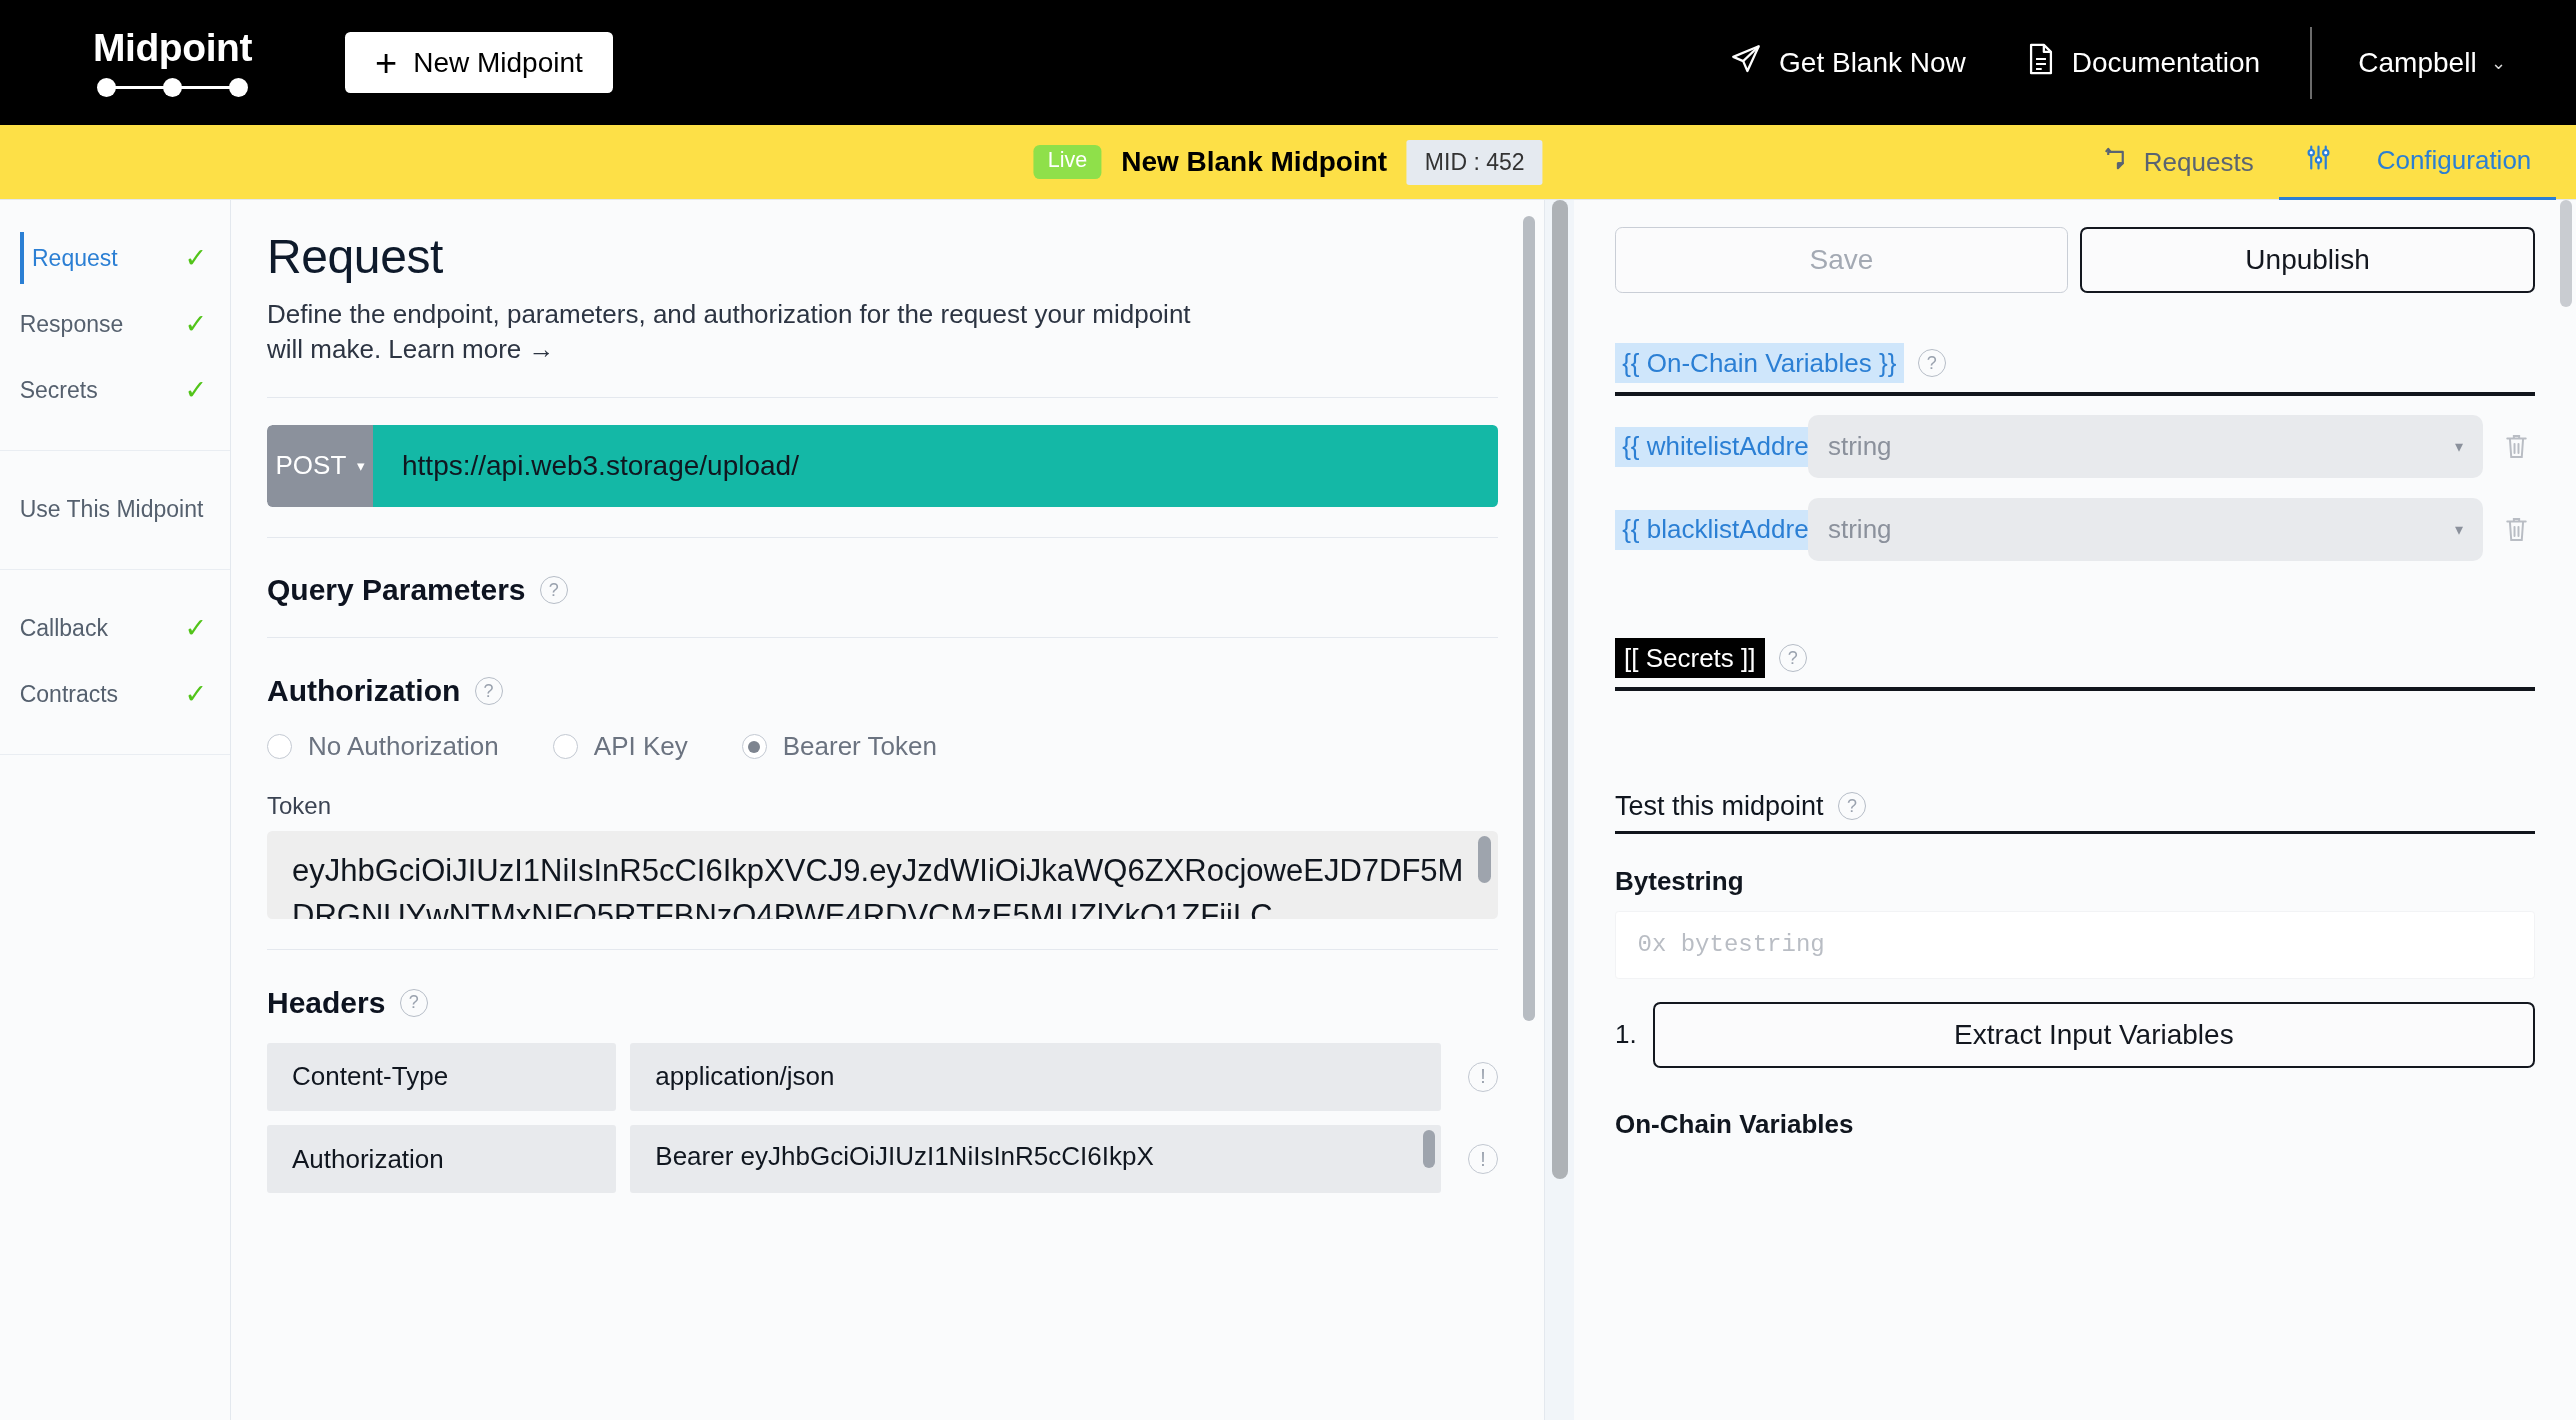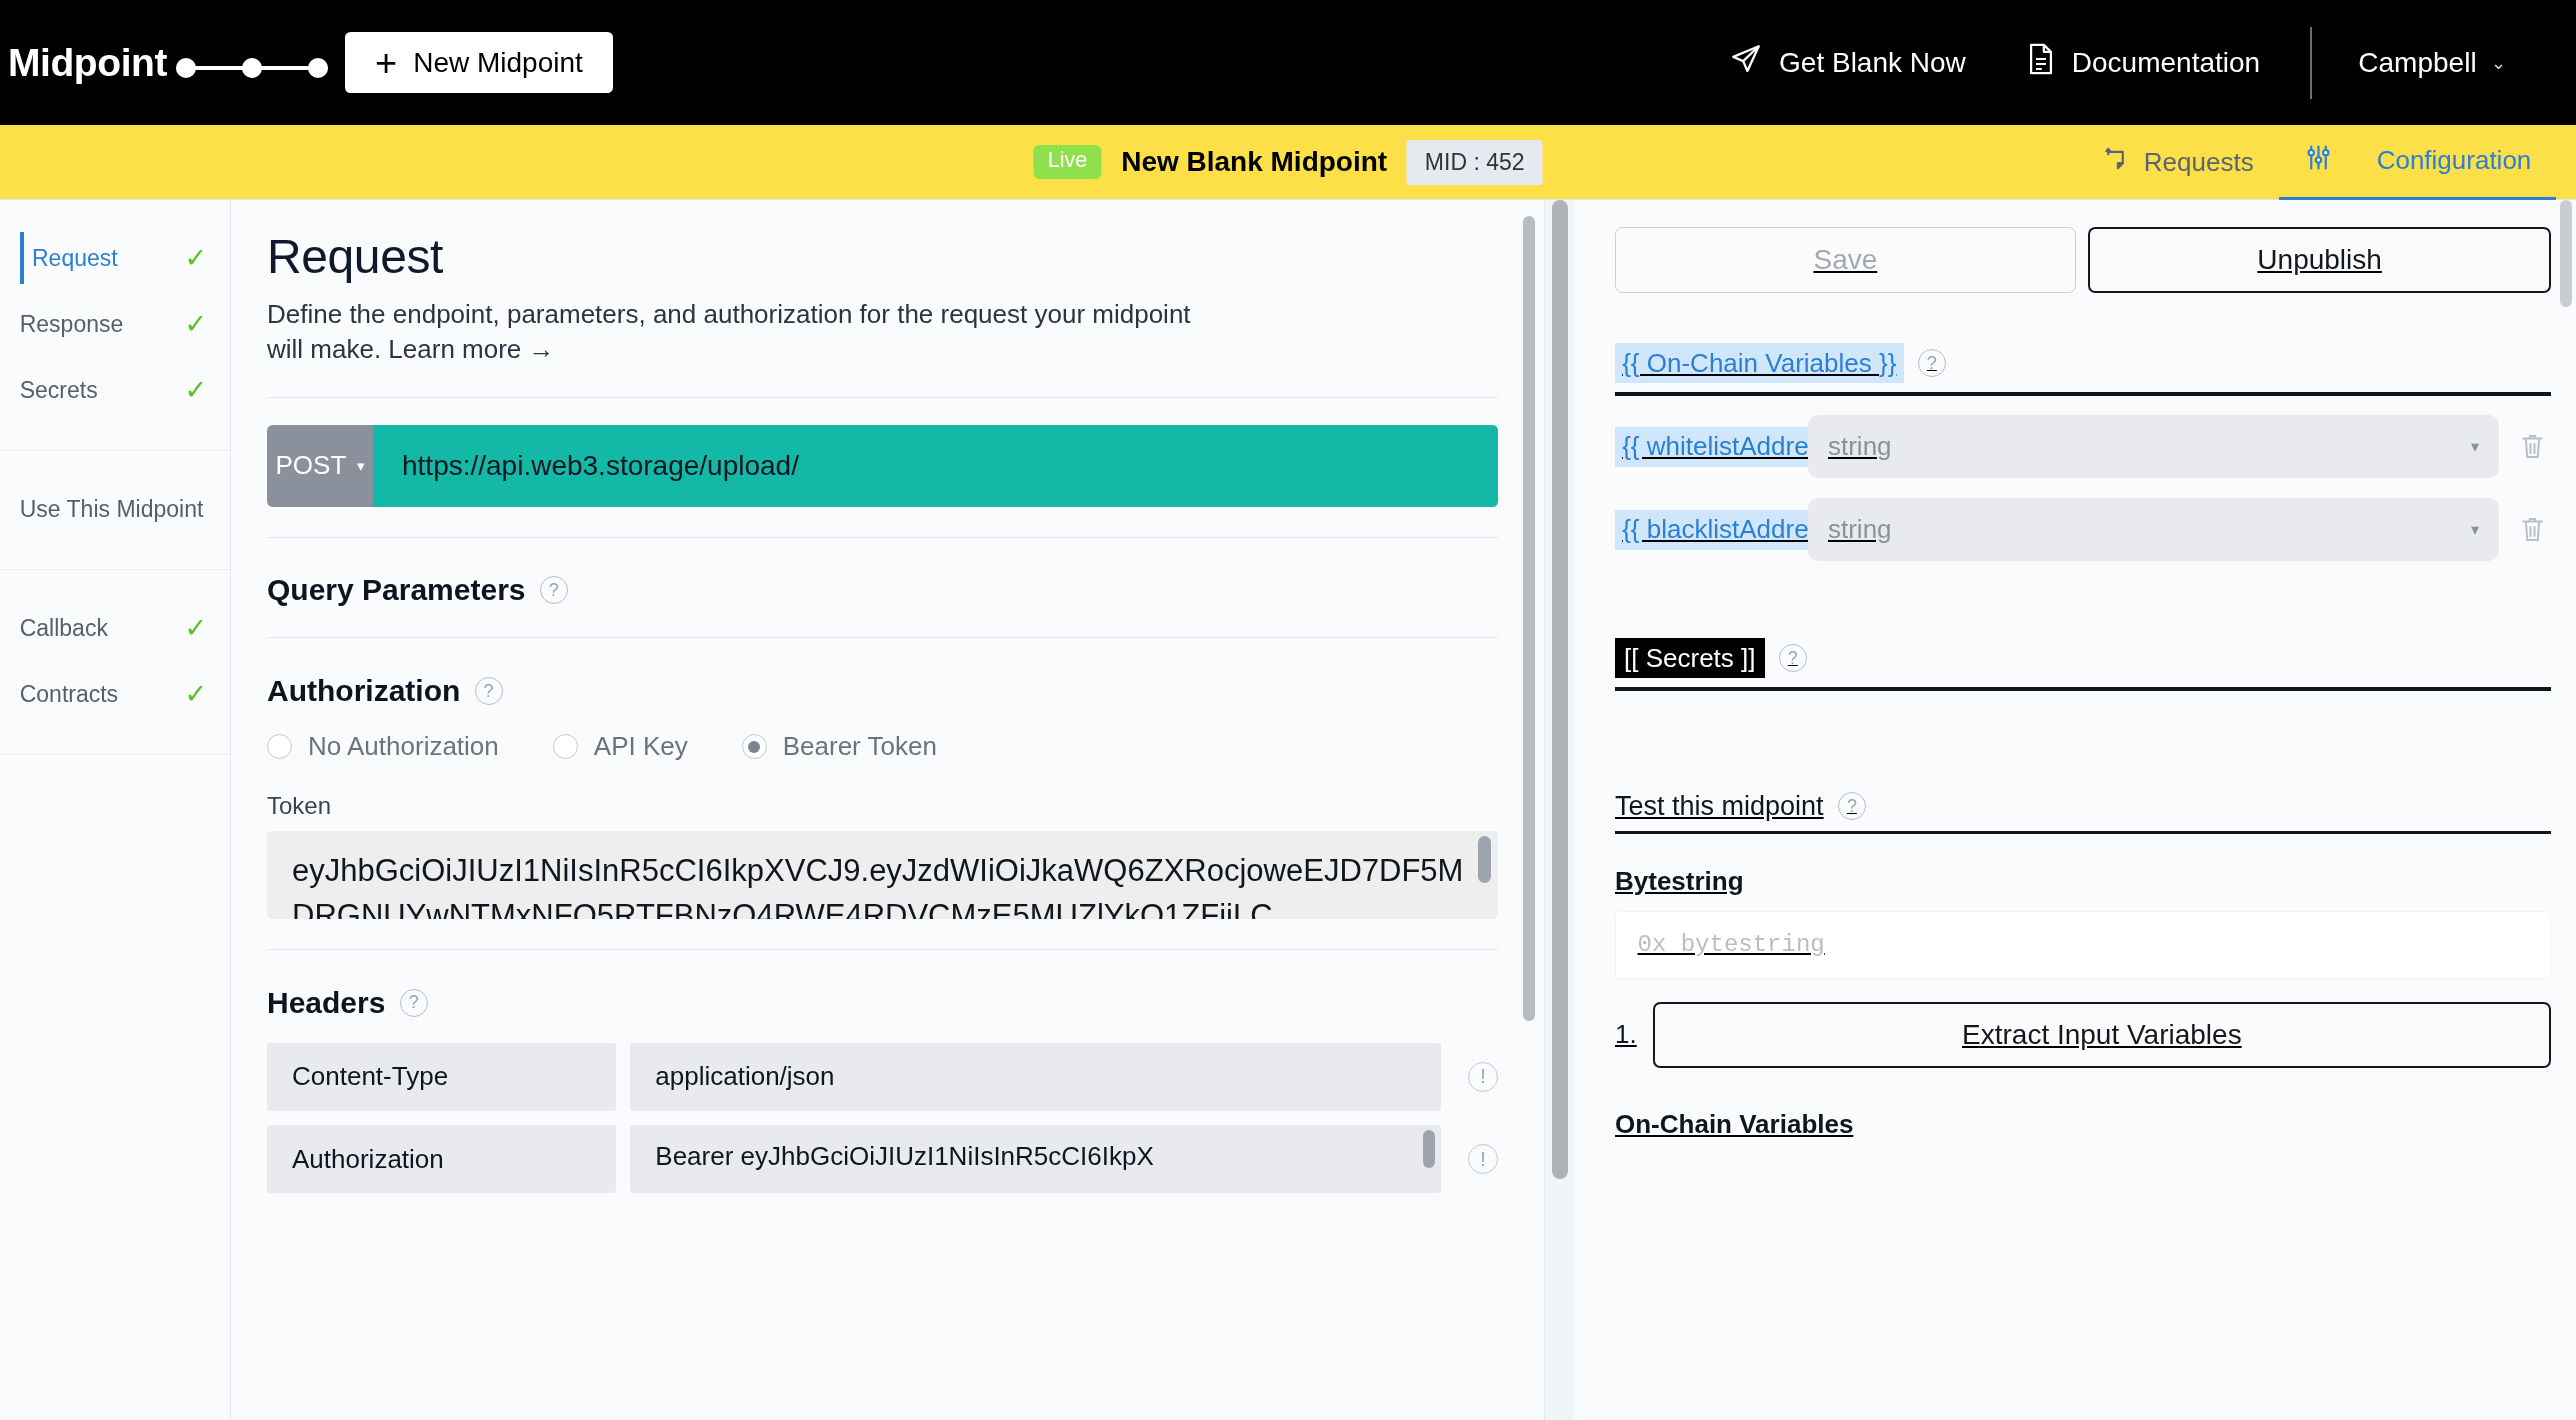"Midpoint" .logo-wrap { flex-direction: row -> column }
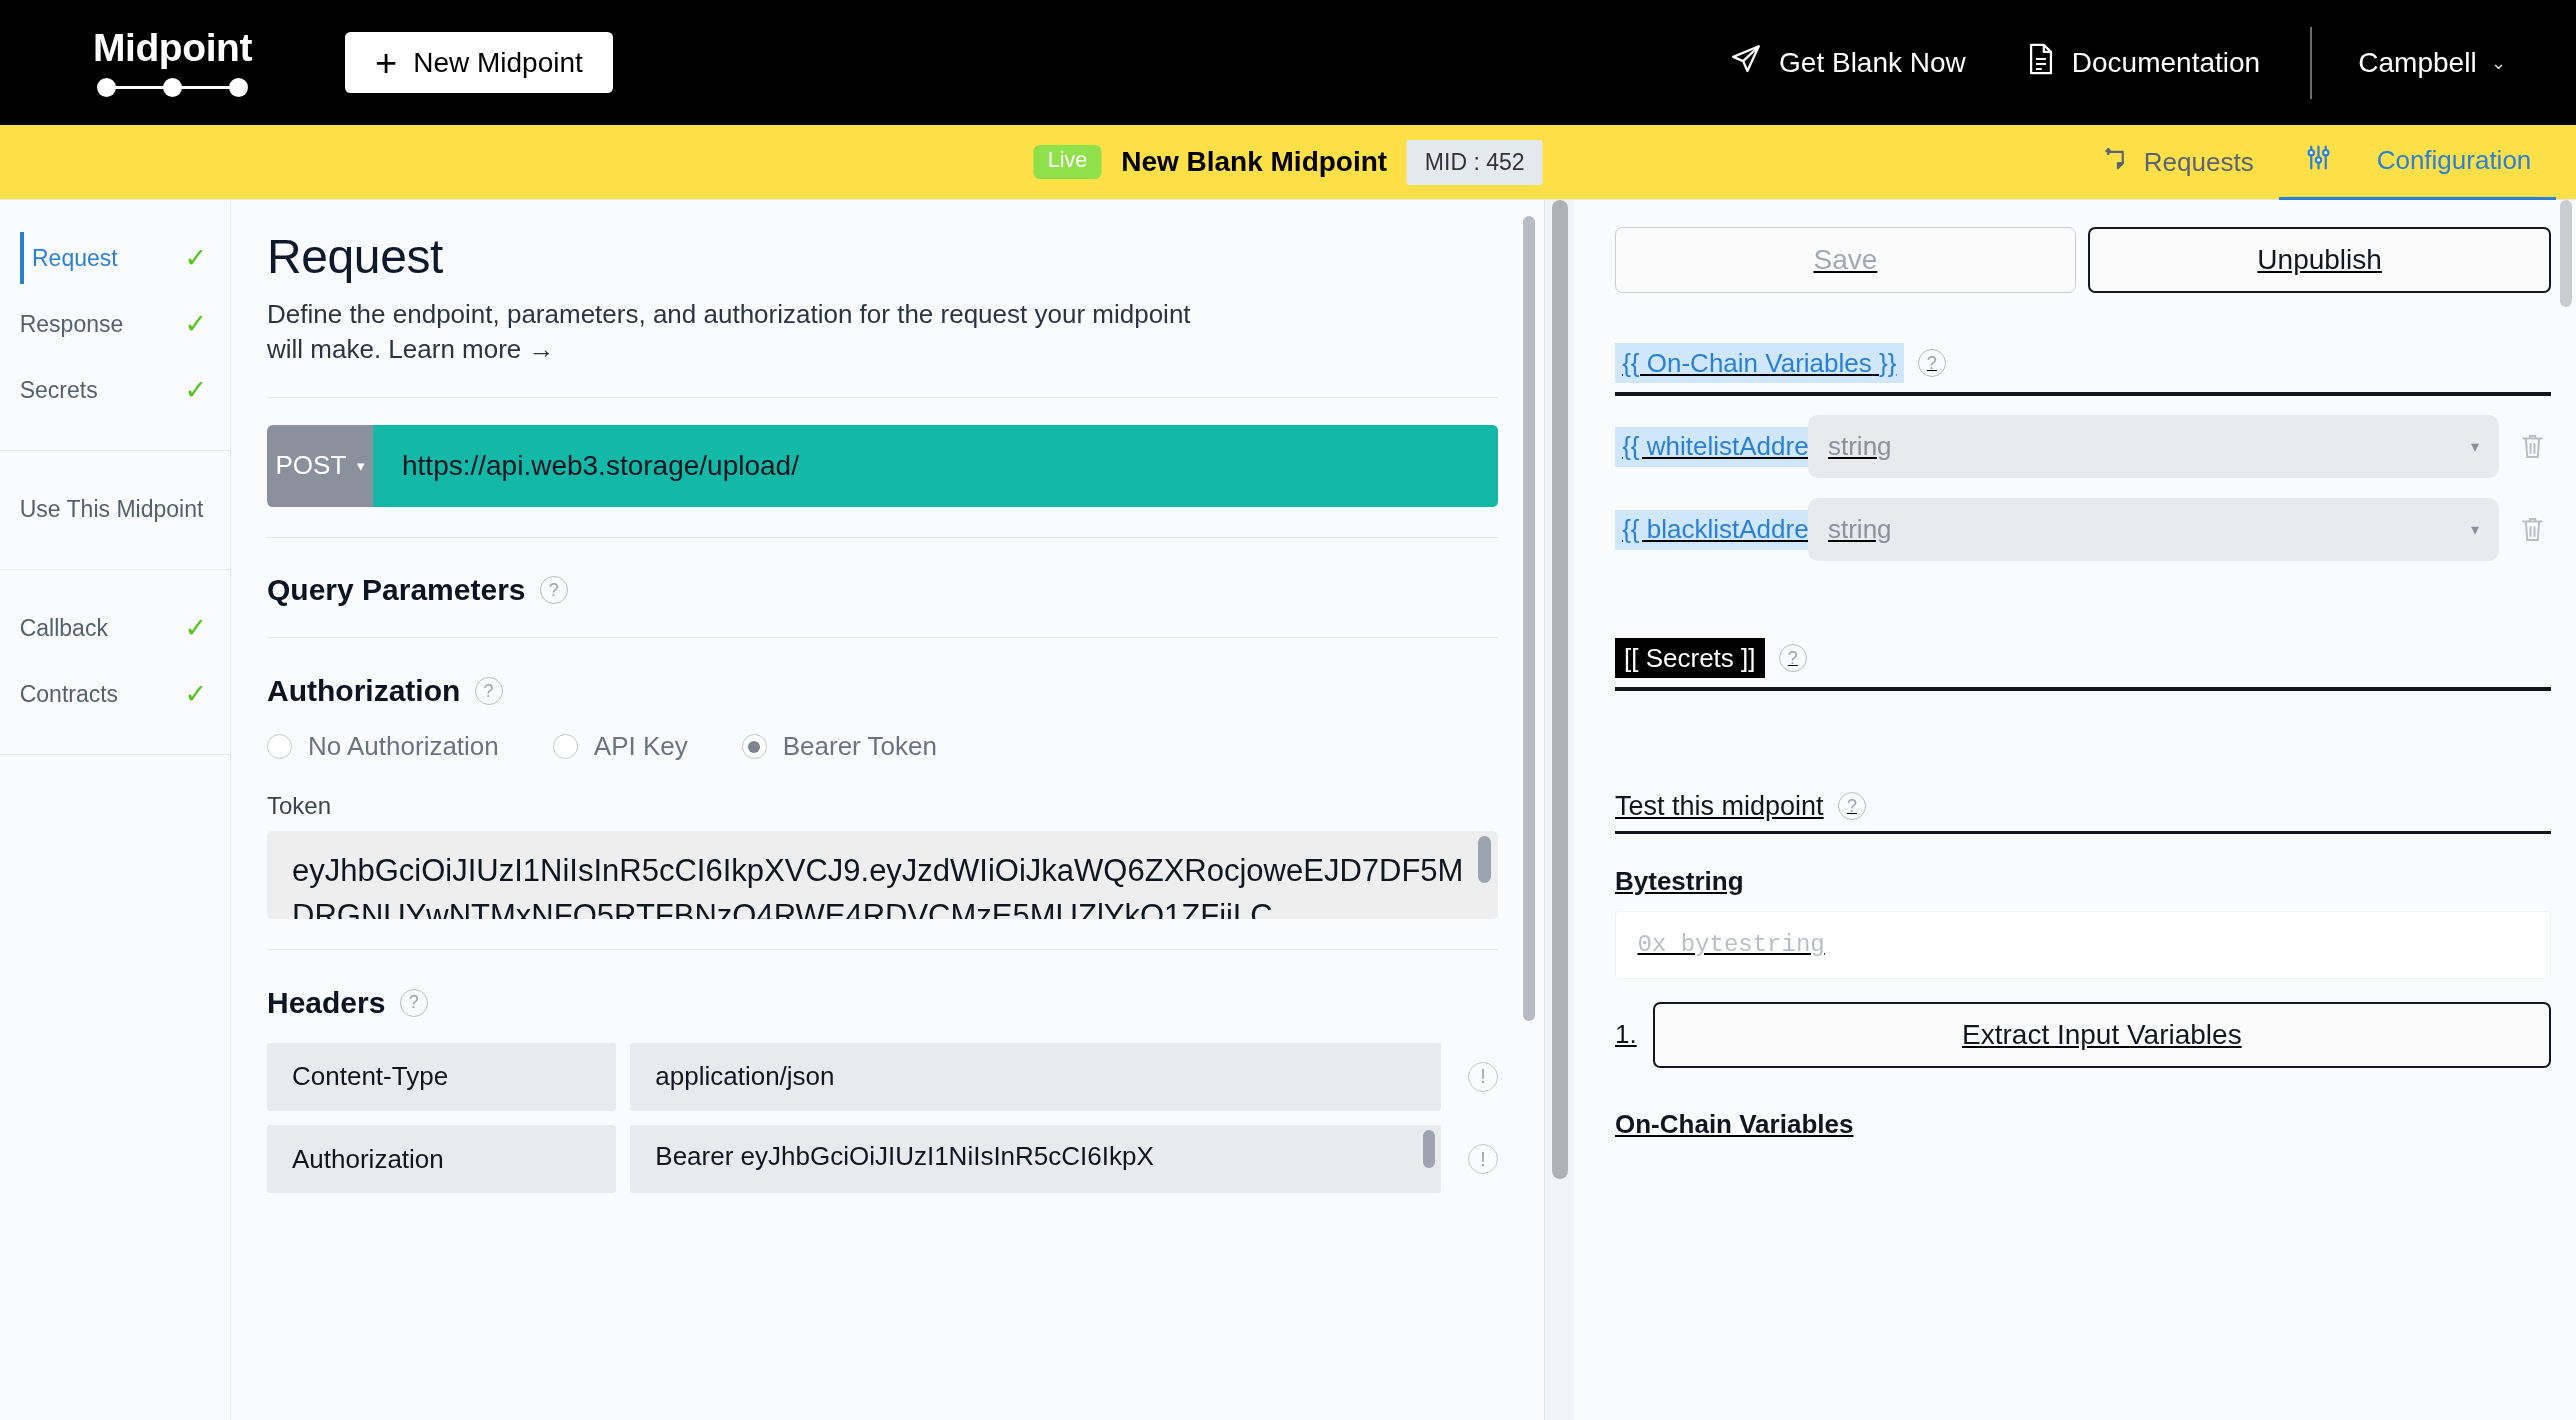"Save" .right { padding: 27px 25px 0 41px -> 27px 41px 0 41px; text-decoration: underline -> none }
